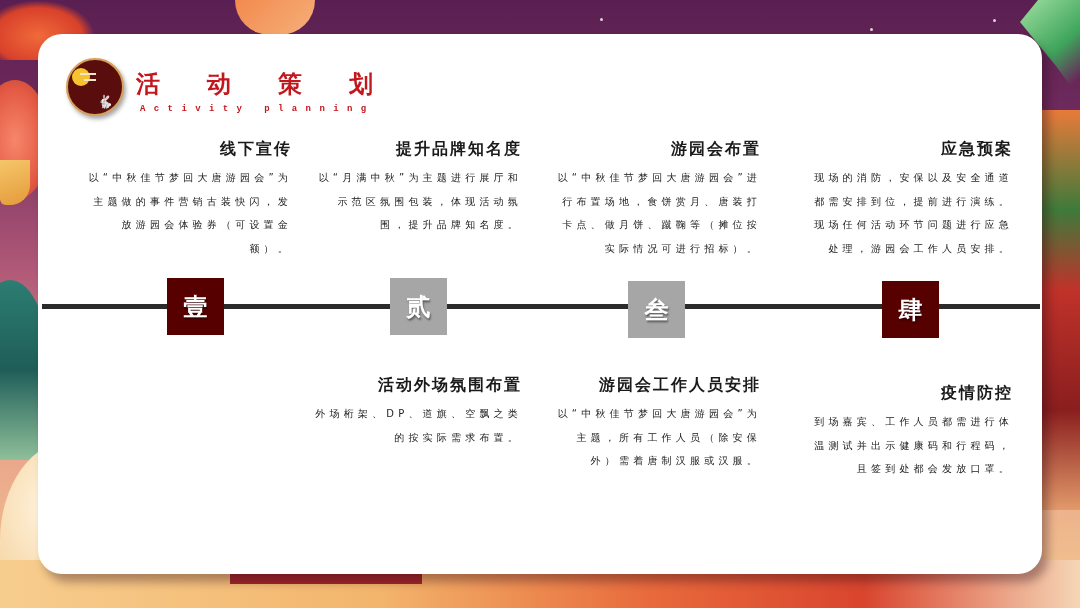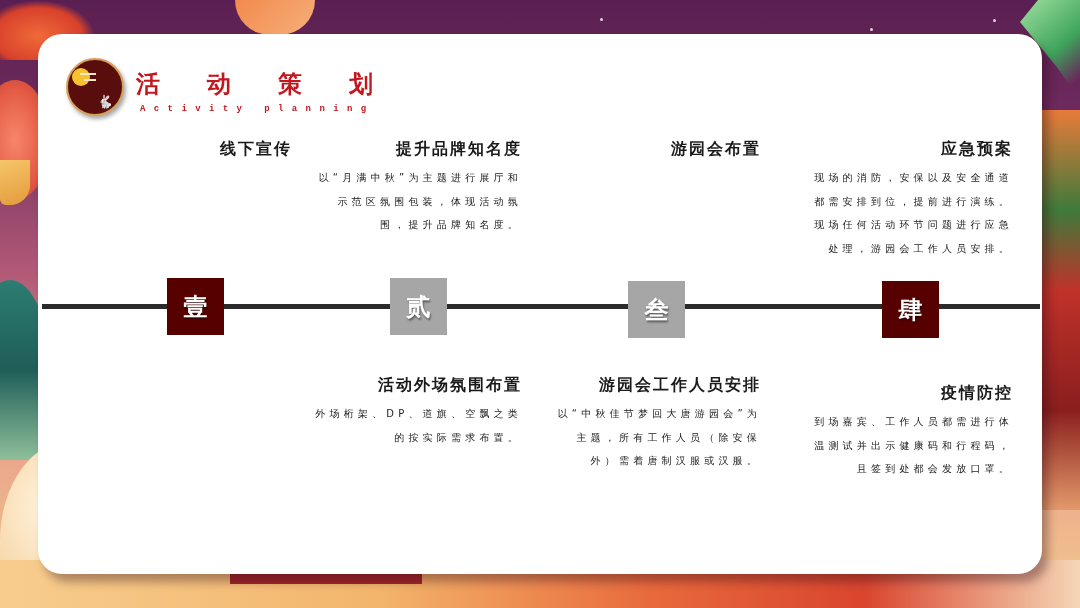"以“中秋佳节梦回大唐游园会”为主题做的事件营销古装快闪，发放游园会体验券（可设置" div.block-body { html: none -> <div>以“中秋佳节梦回大唐游园会”为主题做的事件营销古装快闪，发放游园会体验券（可设置金额）。</div> }
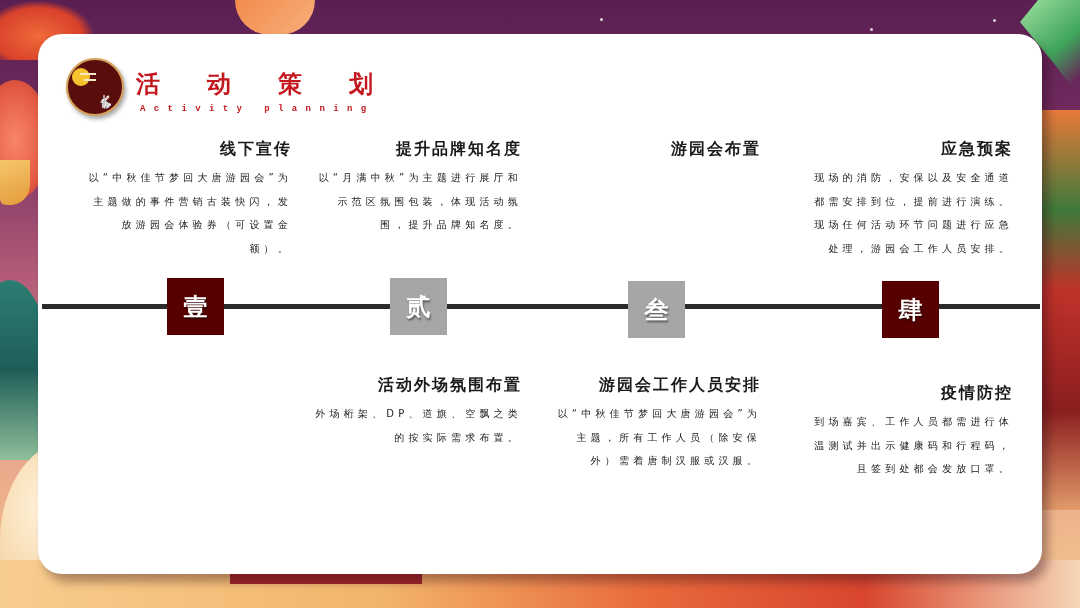"以“中秋佳节梦回大唐游园会”进行布置场地，食饼赏月、唐装打卡点、做月饼、蹴鞠等（" div.block-body { html: none -> <div>以“中秋佳节梦回大唐游园会”进行布置场地，食饼赏月、唐装打卡点、做月饼、蹴鞠等（摊位按实际情况可进行招标）。</div> }
